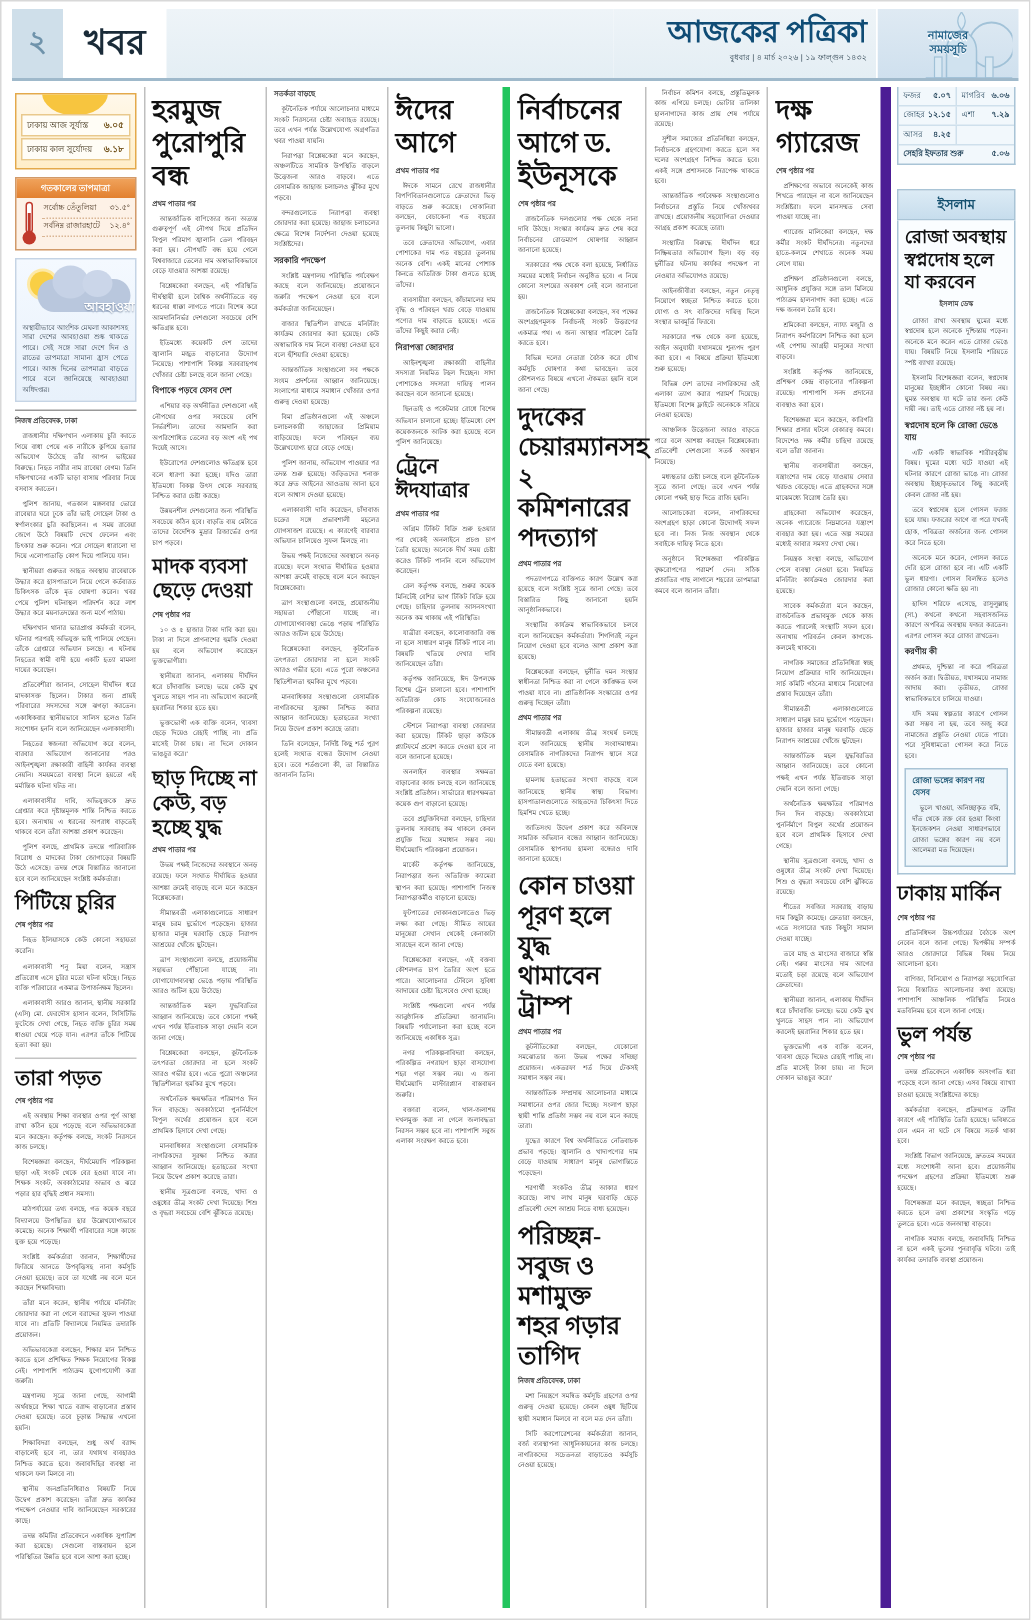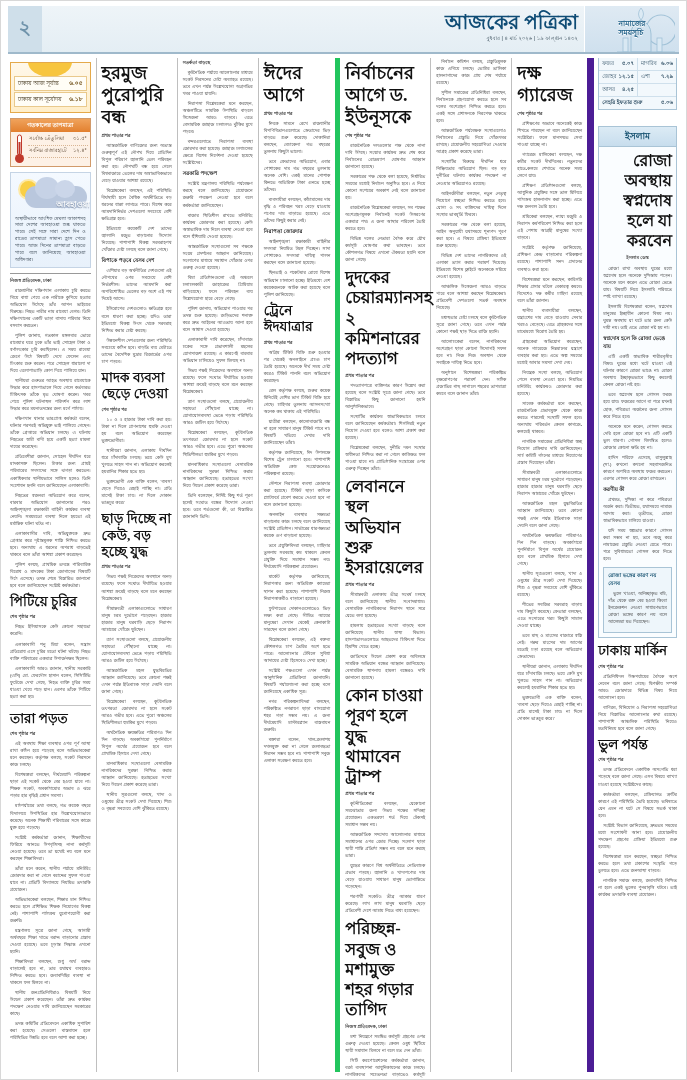"খবর" div.section-title { html: none -> <div>খবর</div> }
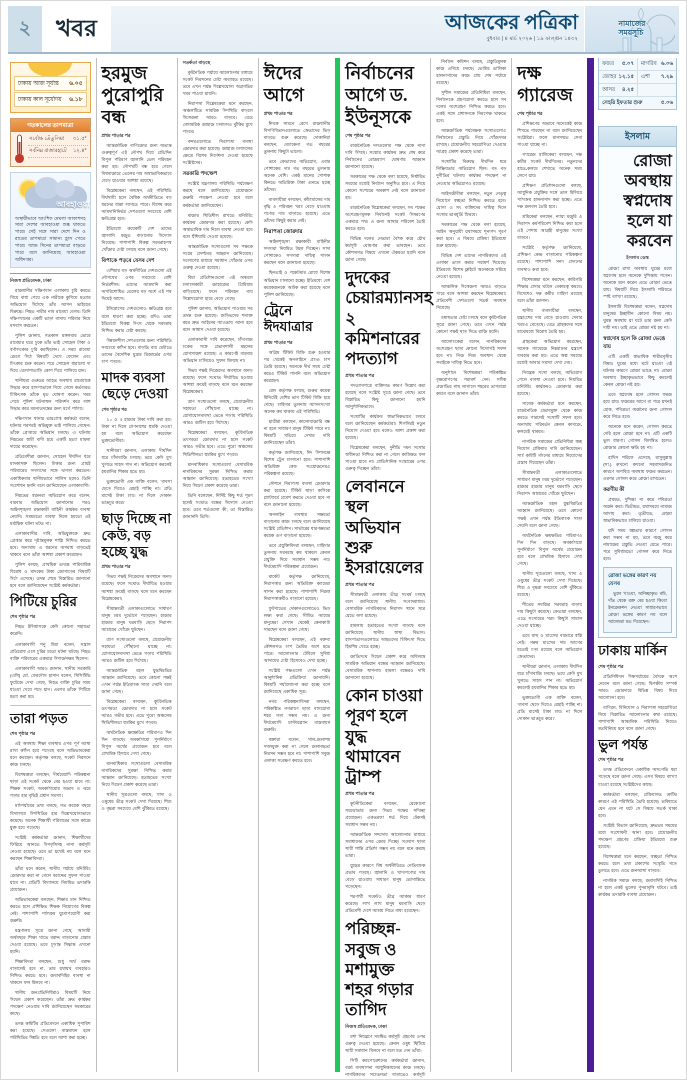"নামাজের" .namaz-badge .nb-text { text-align: left -> center }
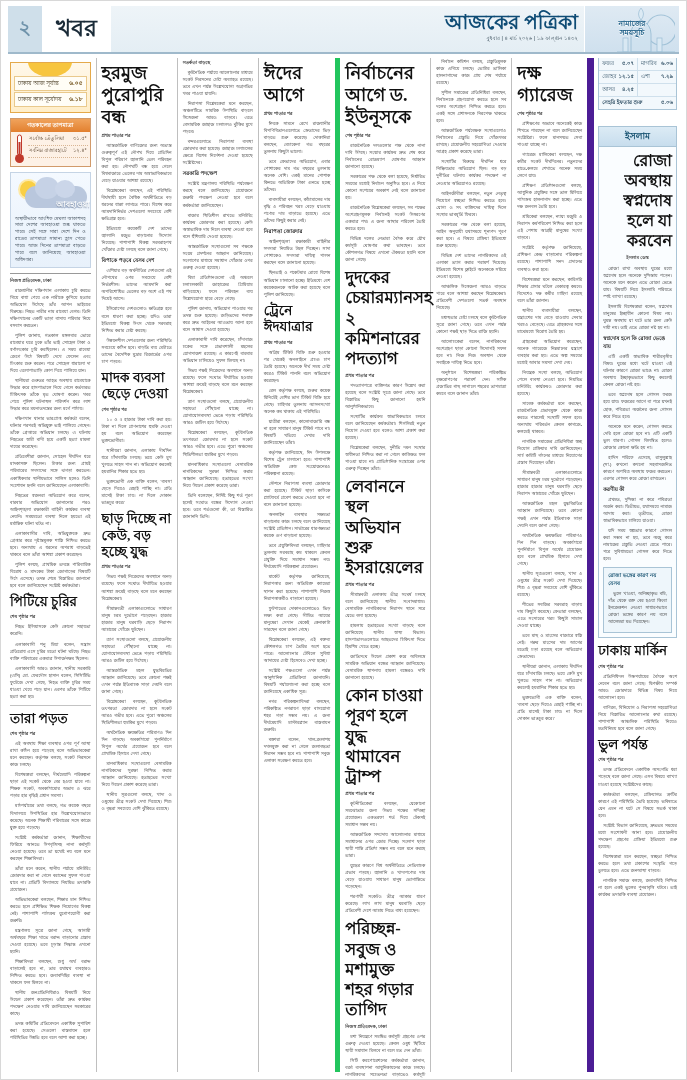"রোজা অবস্থায় স্বপ্নদোষ হলে যা" .islam-hl { font-size: 16px -> 12px; text-align: right -> left }
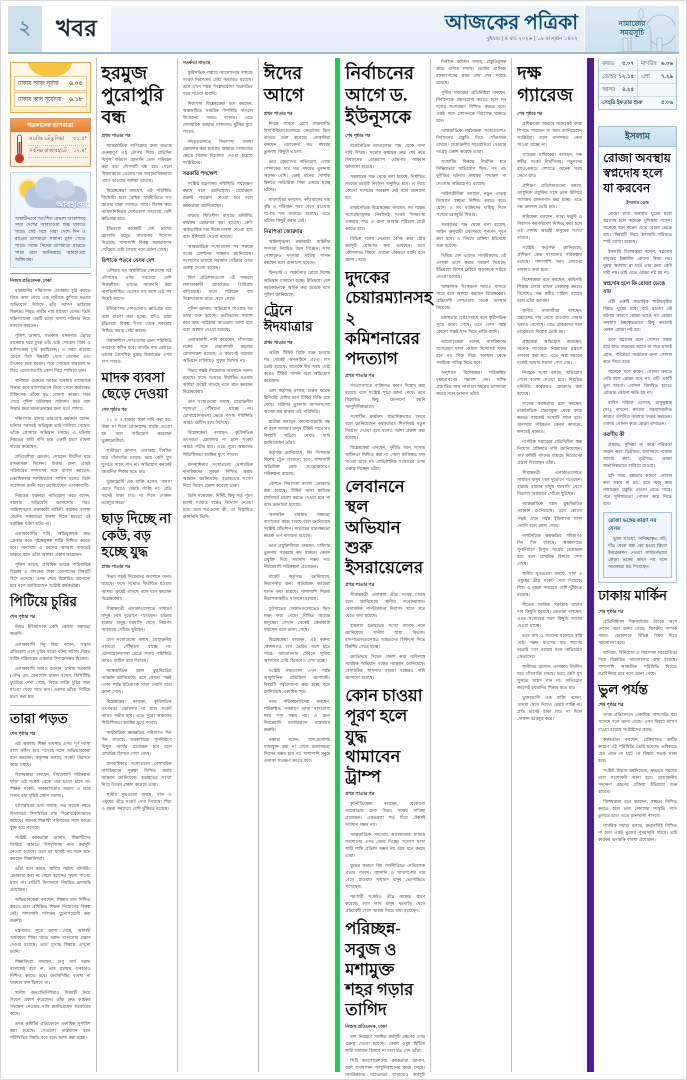"লেবাননে স্থল অভিযান শুরু ইসরায়েলের" h2.hl { html: <h2>লেবাননে স্থল অভিযান শুরু ইসরায়েলের</h2> -> none }
